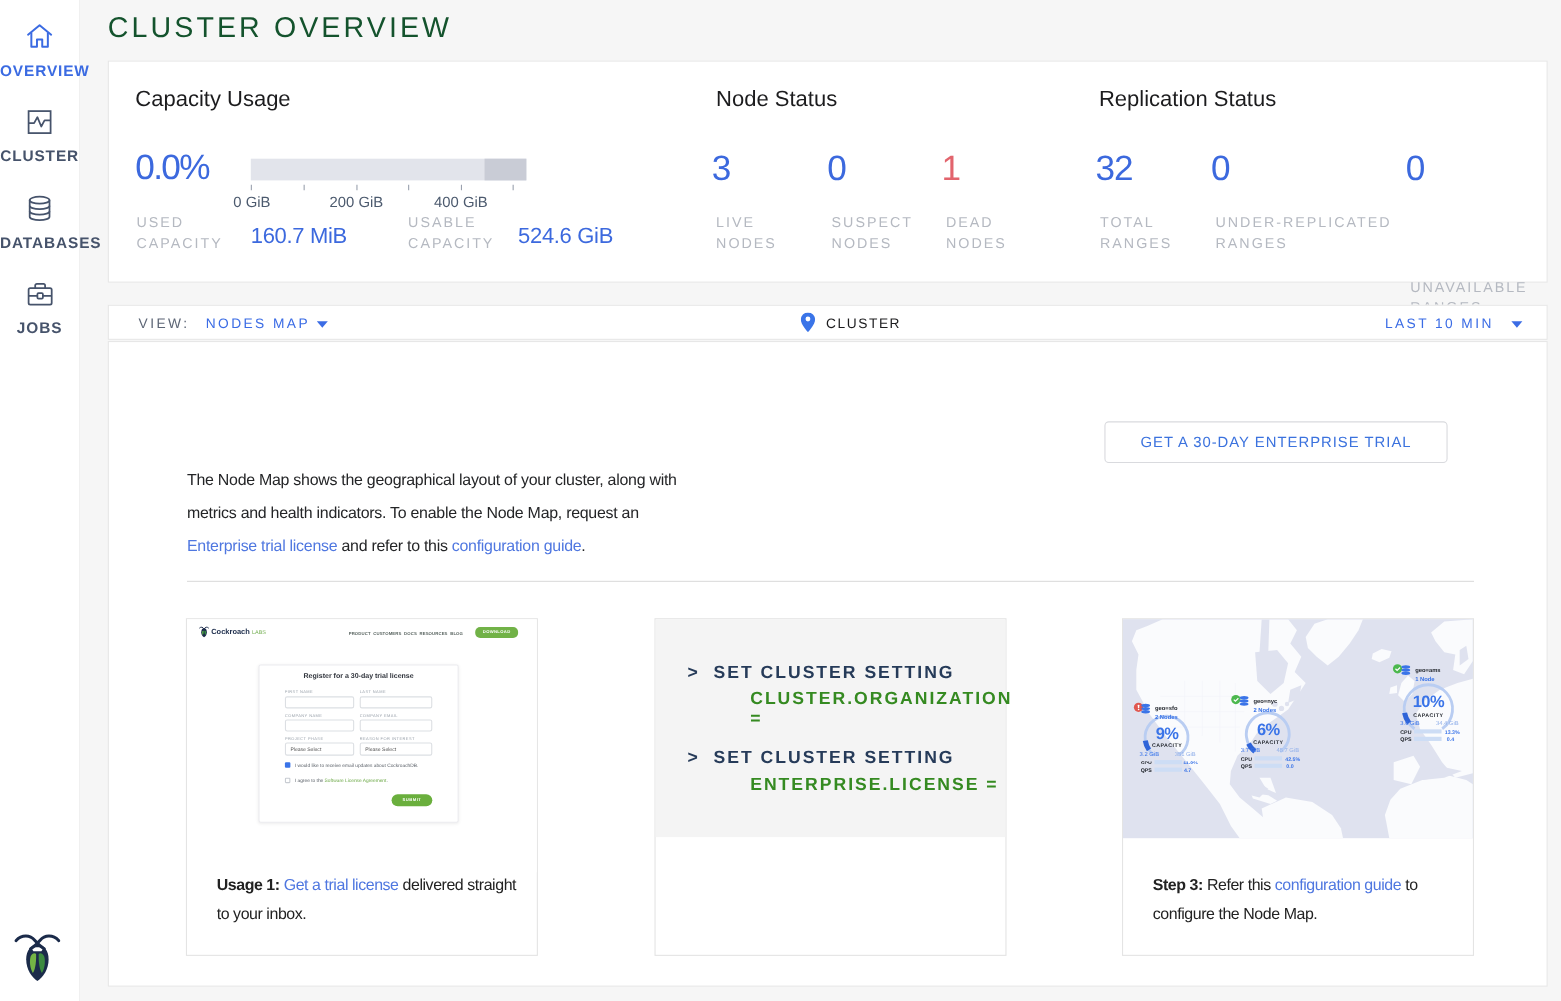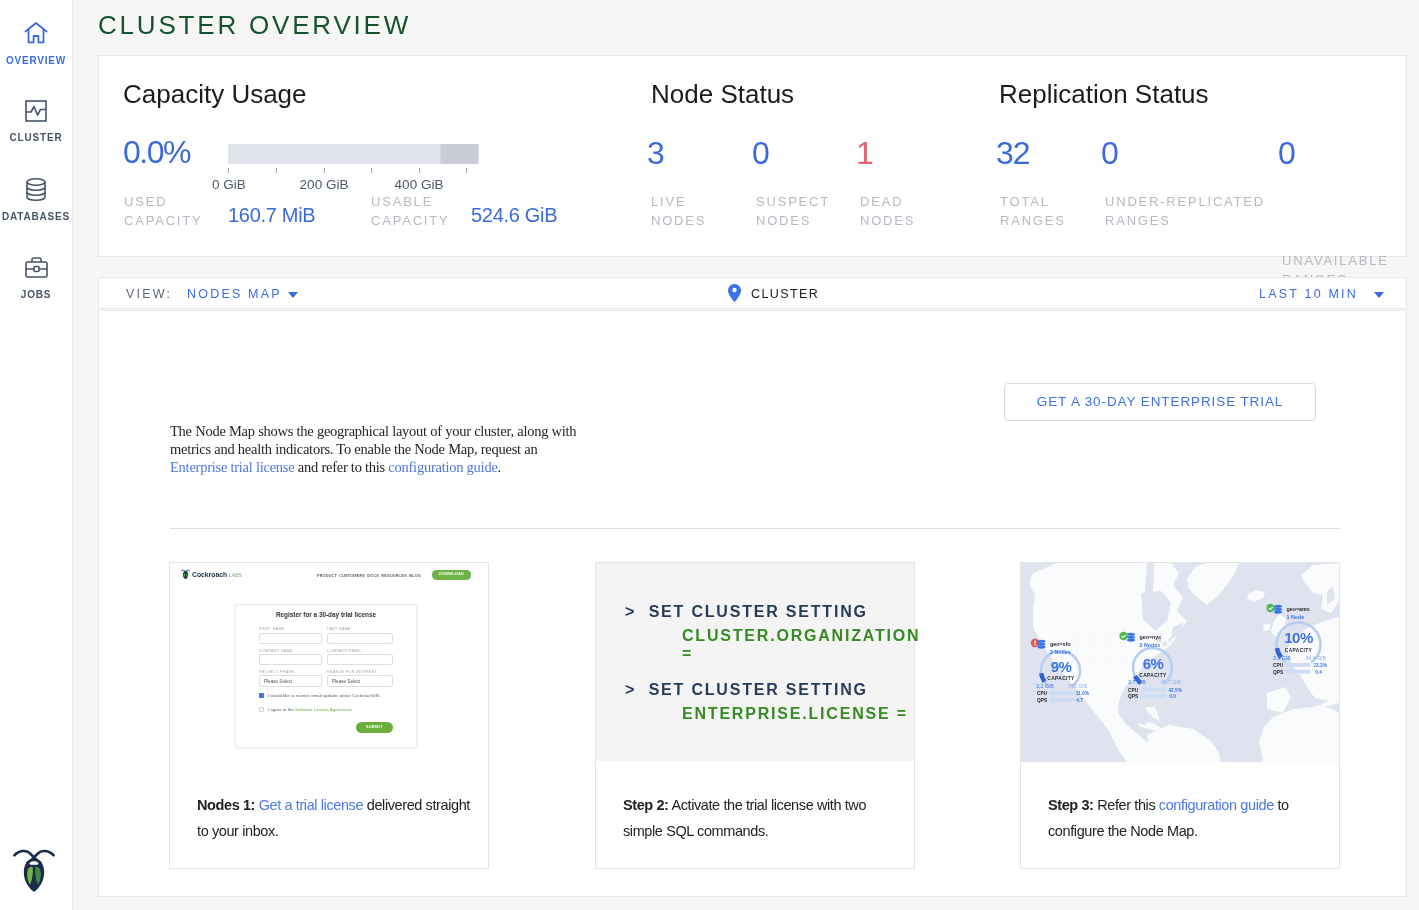"OVERVIEW" .navlabel { font-size: 10px -> 14px }
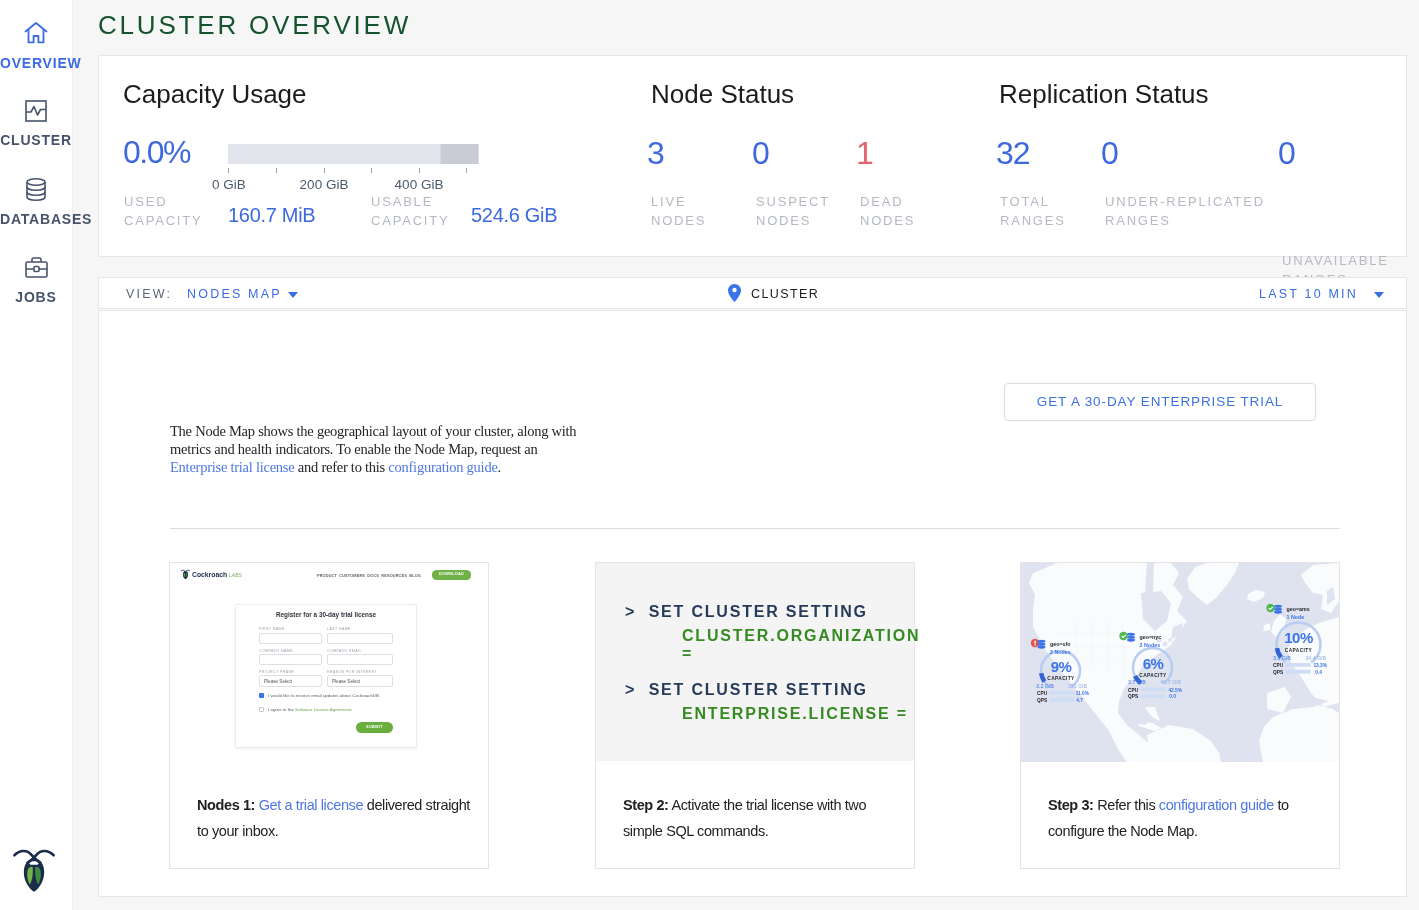"Capacity Usage" .sechead { font-size: 26px -> 20px }
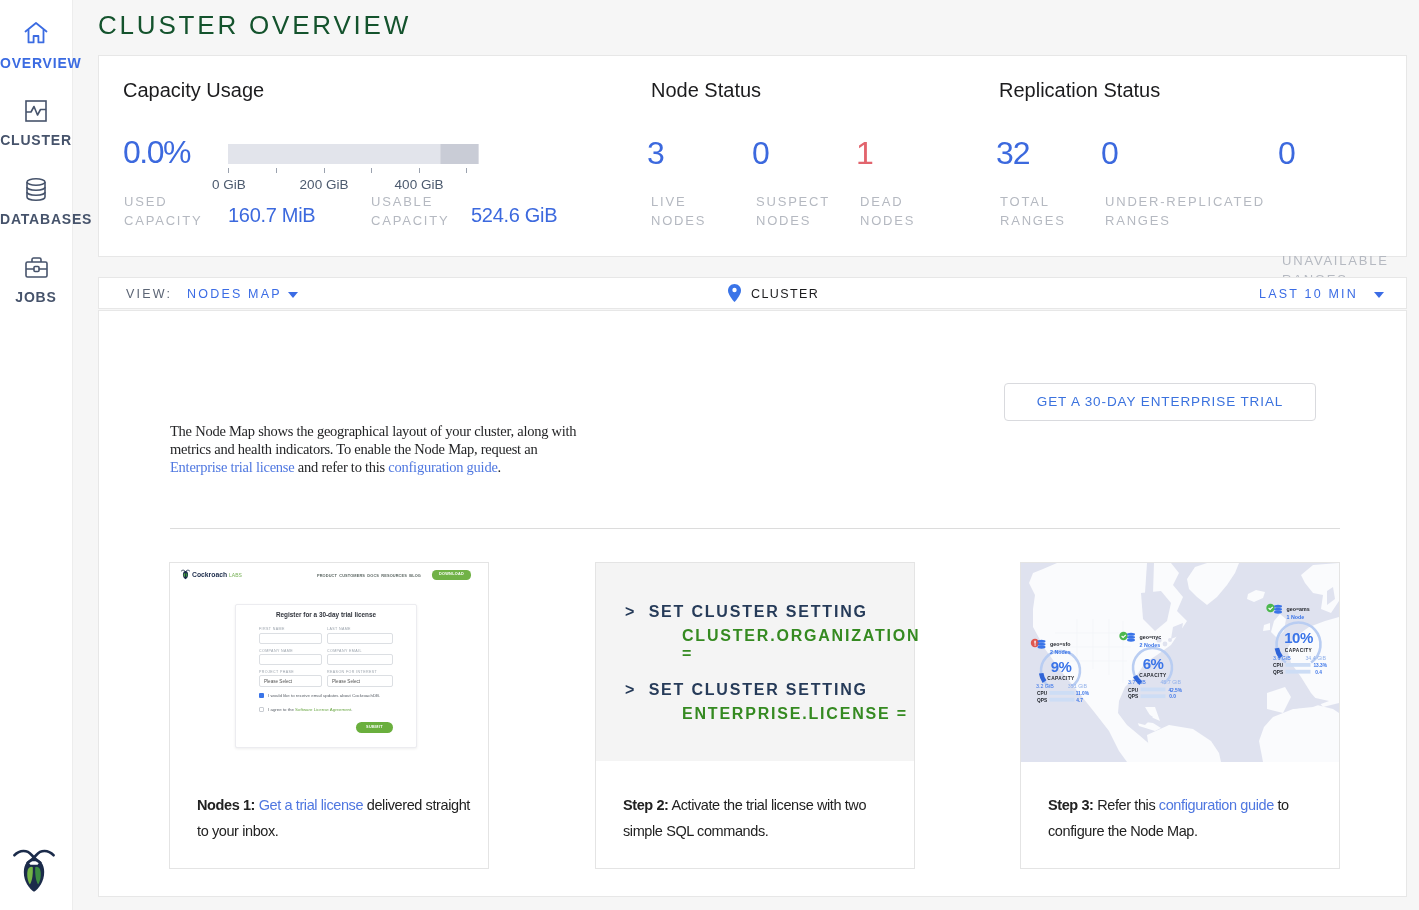"The Node Map shows the" #para { font-family: Liberation Serif, serif -> none; line-height: 18px -> 30px }
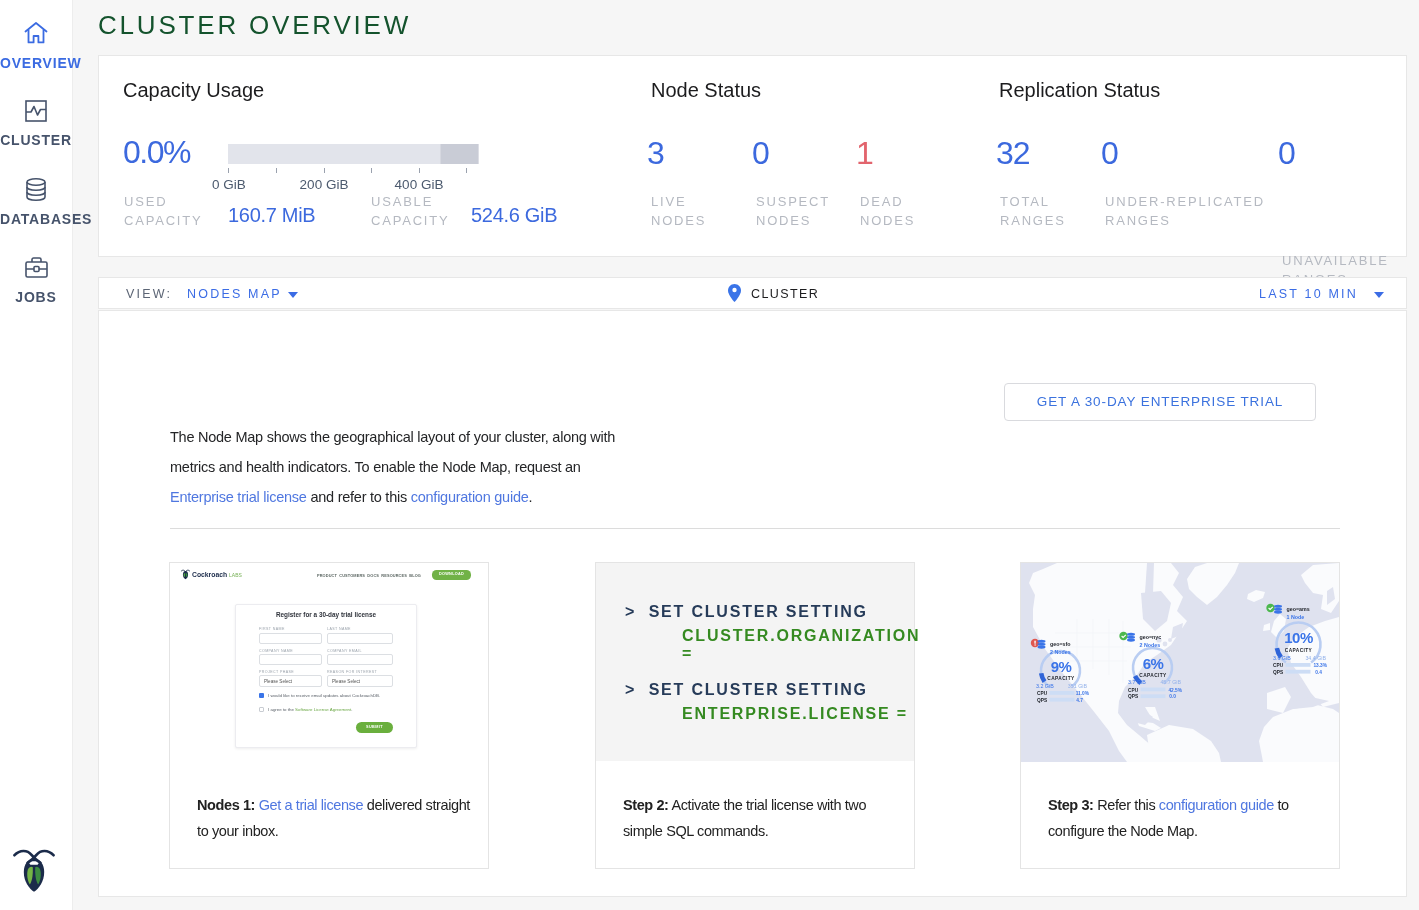"Nodes 1:" b { text: Nodes -> Usage }
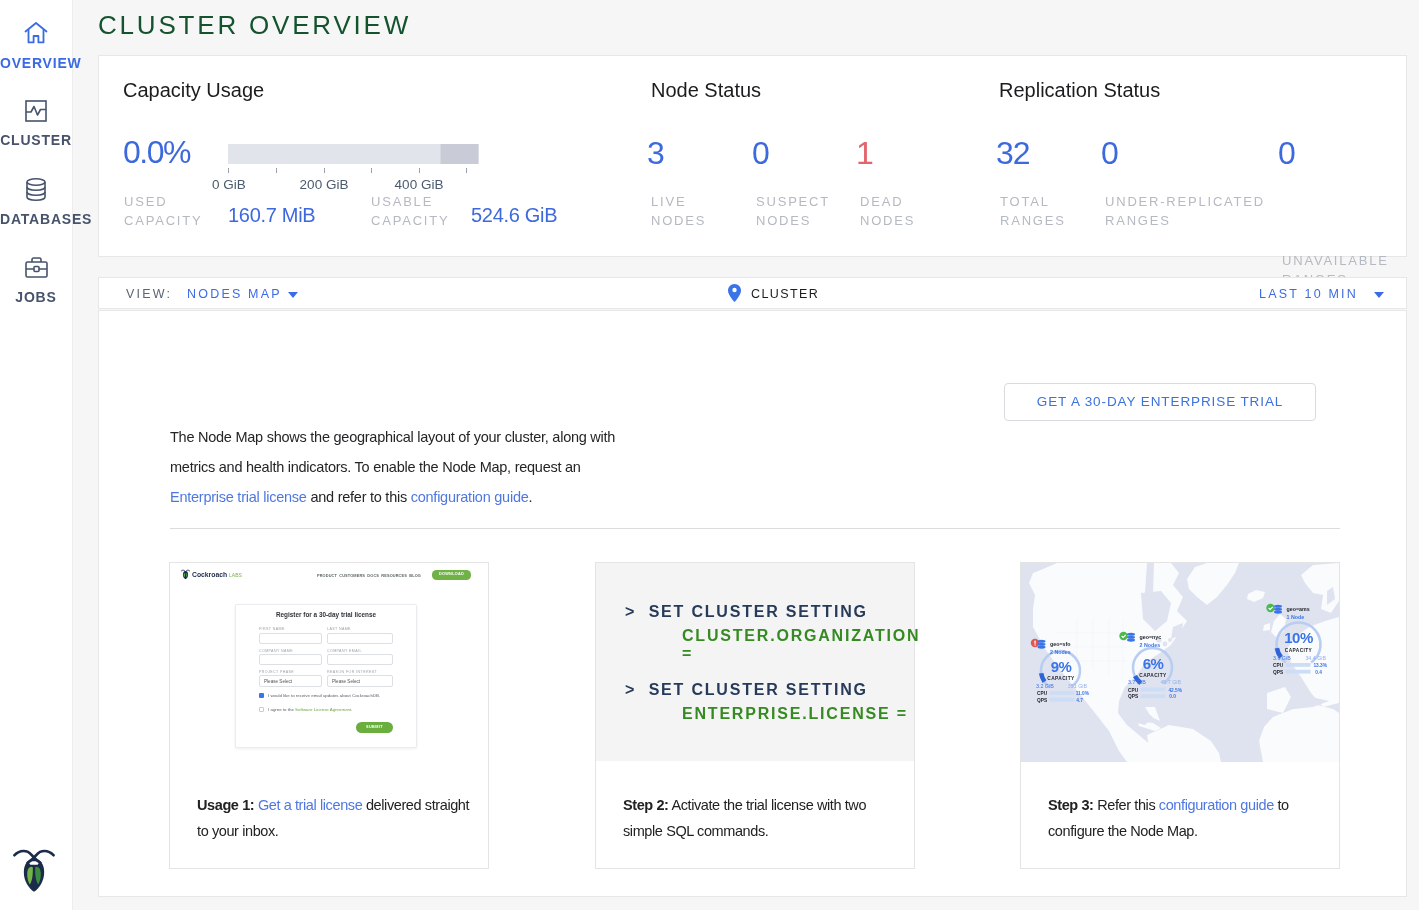"Step 2: Activate the trial" div.caption { html: <div><b>Step 2:</b> Activate the trial license with two<br>simple SQL commands.</div> -> none }
